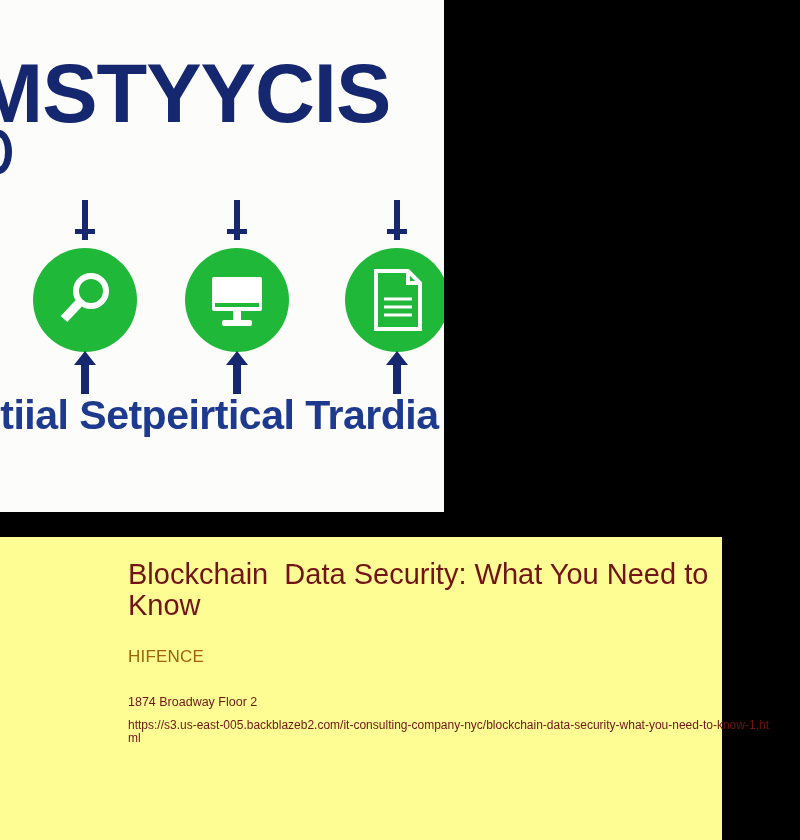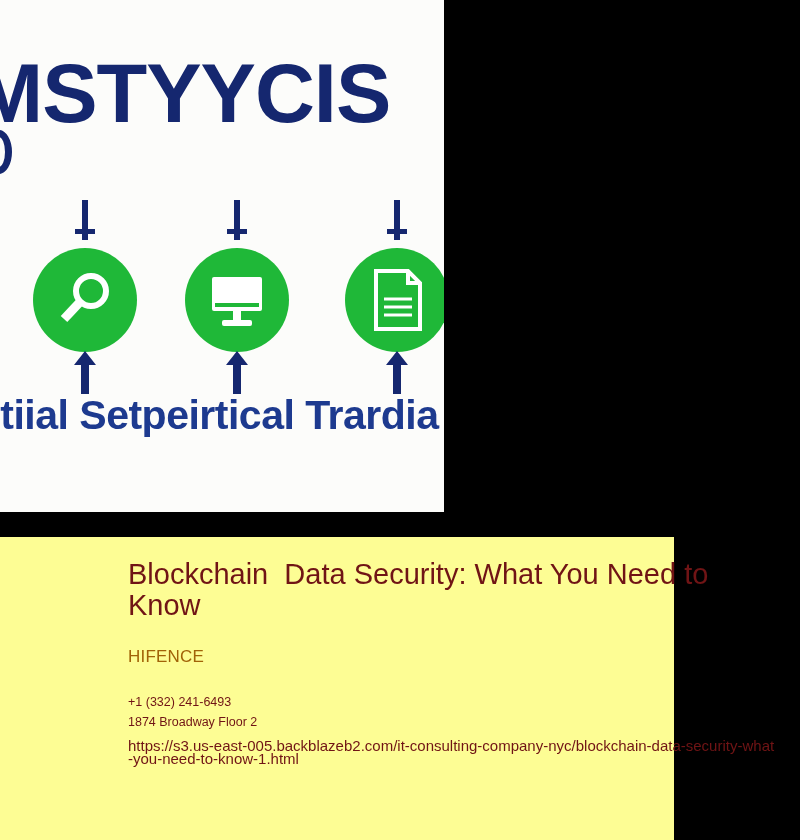"Blockchain Data Security: What You" #article-card { padding-left: none -> 48px }
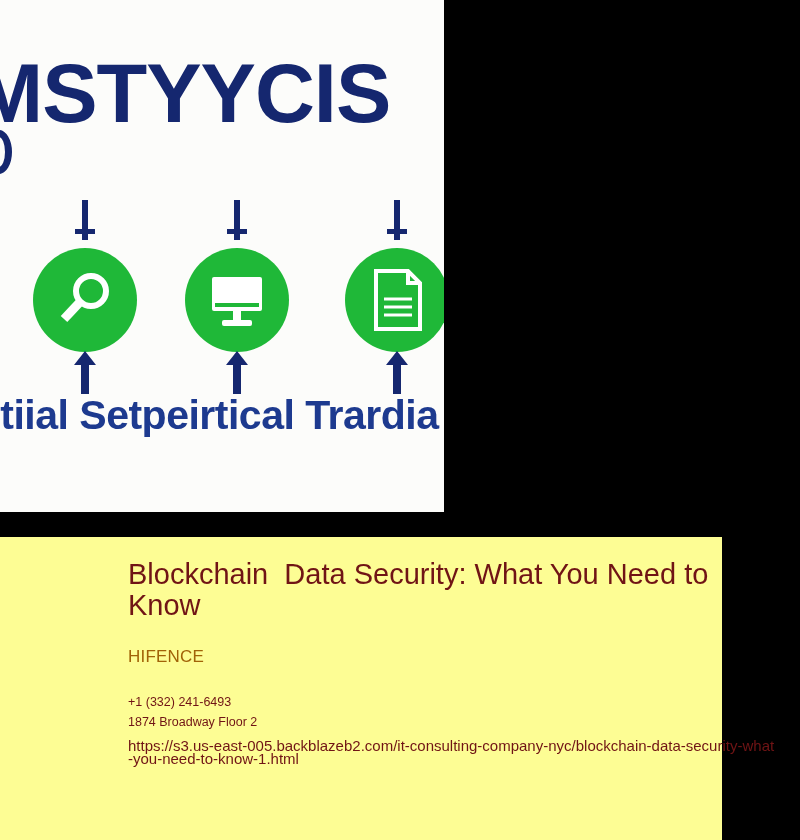"+1 (332) 241-6493" div.contact-line { html: <div>+1 (332) 241-6493</div> -> none }
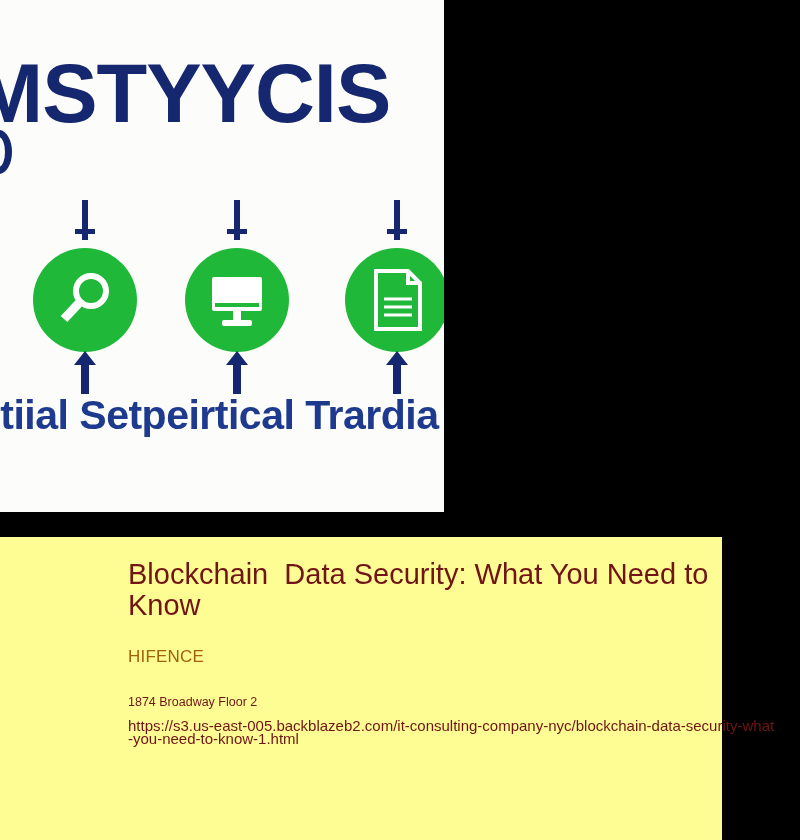"https://s3.us-east-005.backblazeb2.com/i" #article-url { font-size: 15px -> 12px }
